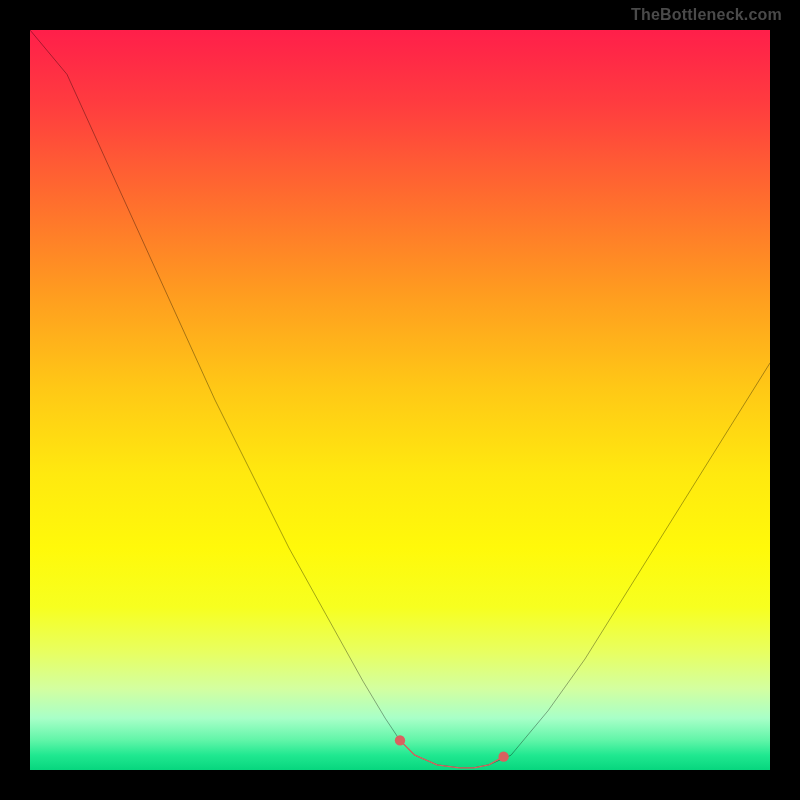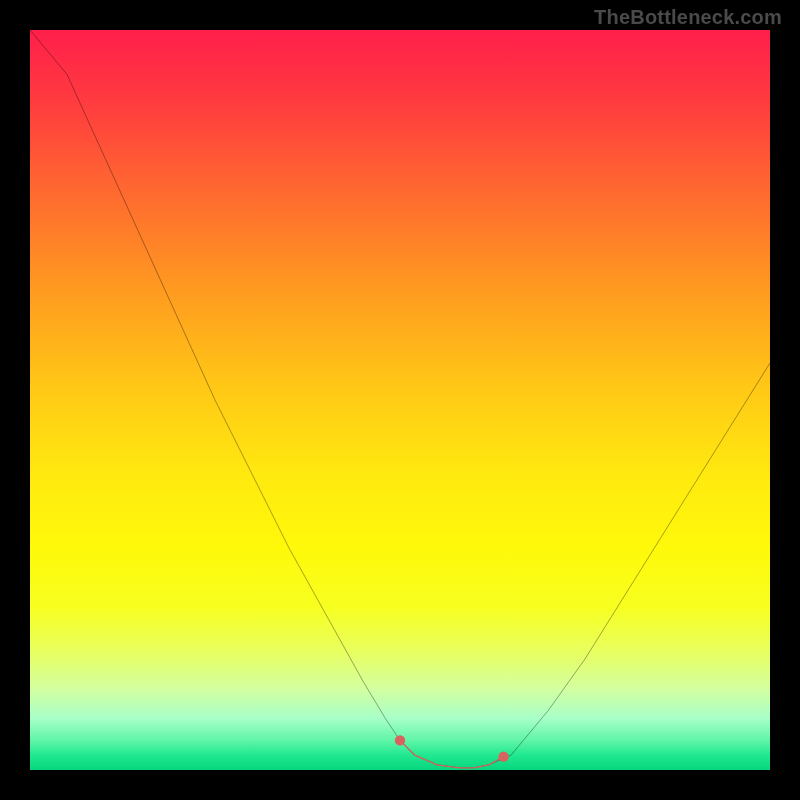"TheBottleneck.com" .watermark { font-size: 20px -> 16px }
